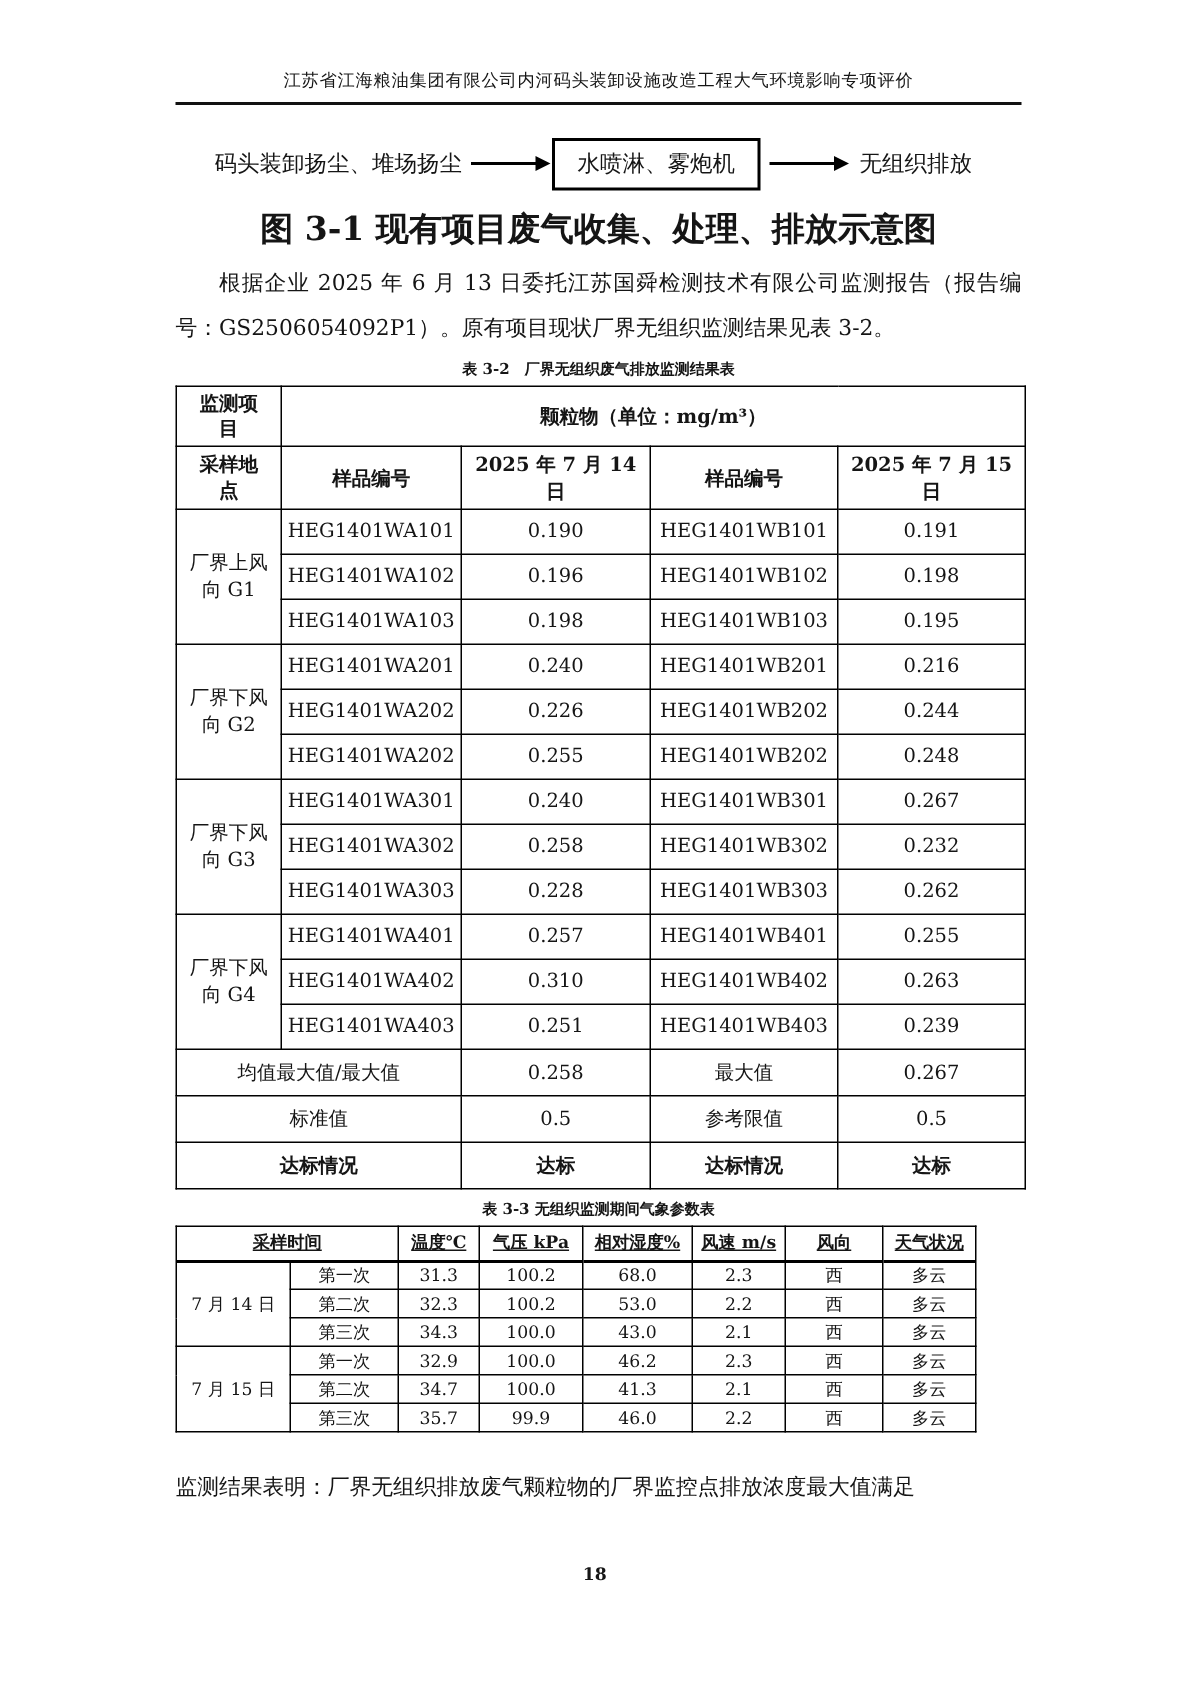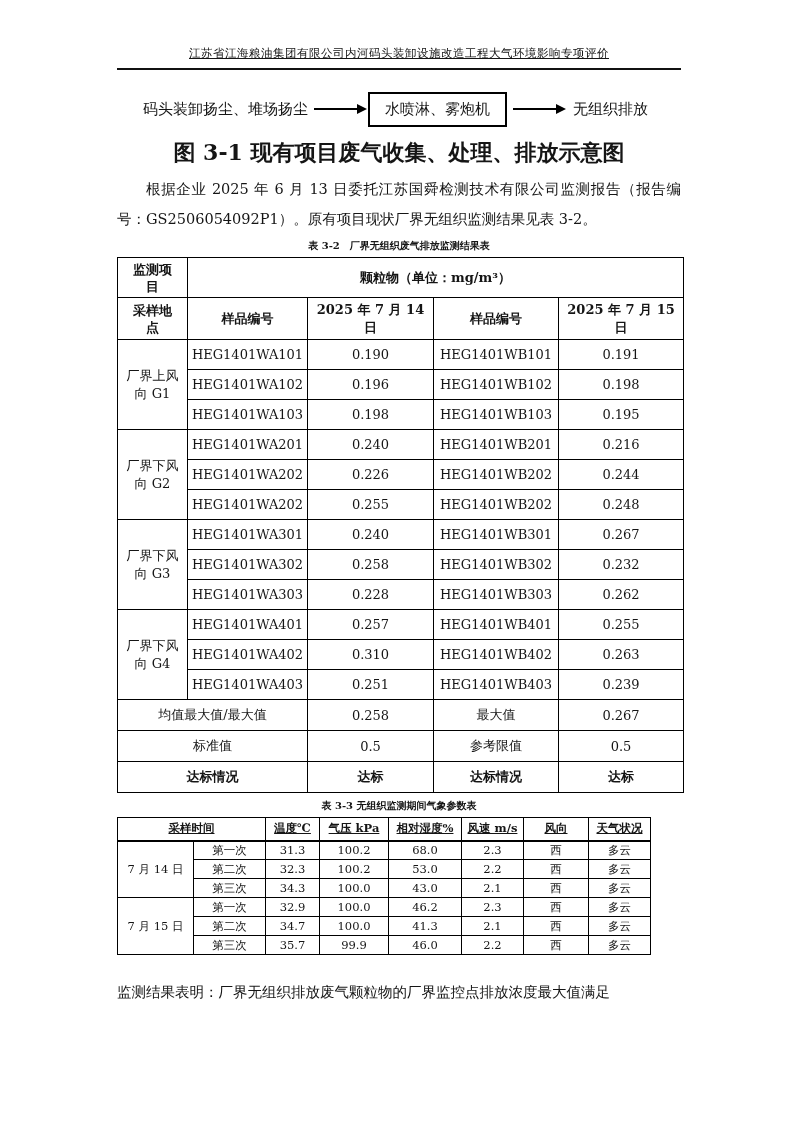"江苏省江海粮油集团有限公司内河码头装卸设施改造工程大气环境影响专项评价" .doc-header { text-decoration: underline -> none }
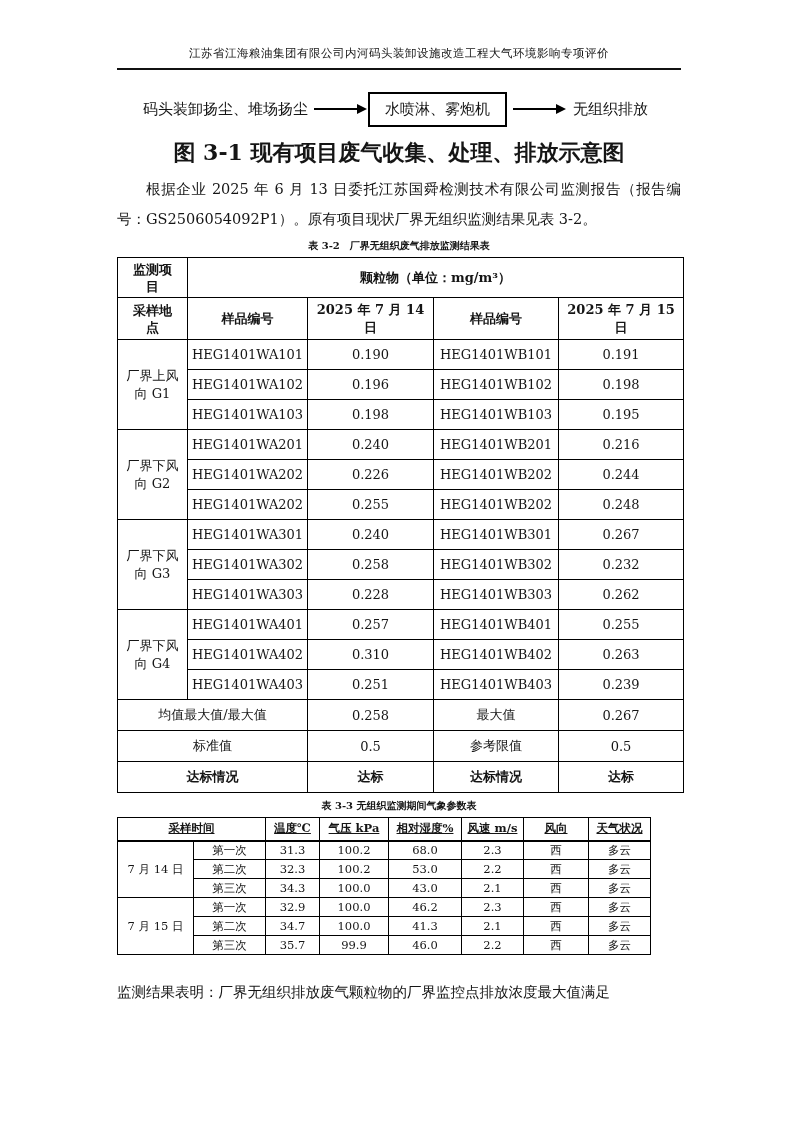"18" div.page-num { html: none -> <div>18</div> }
